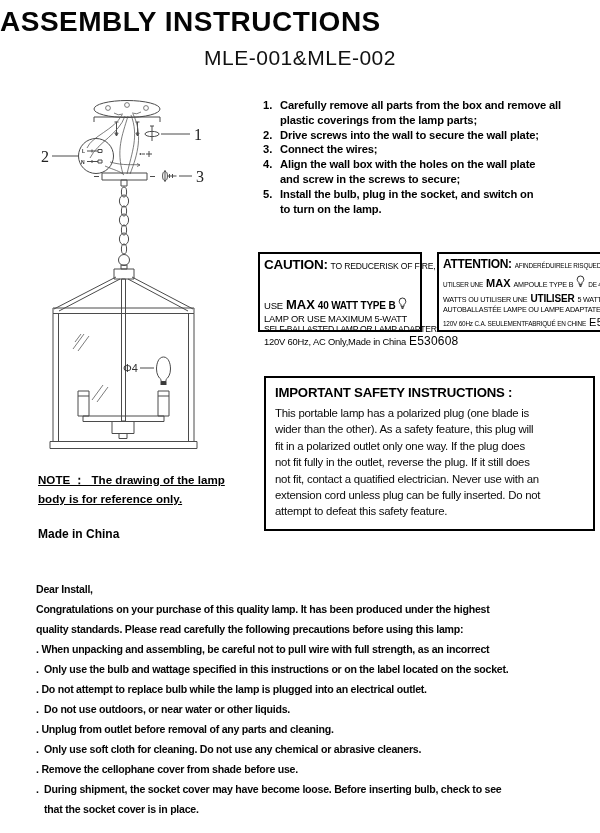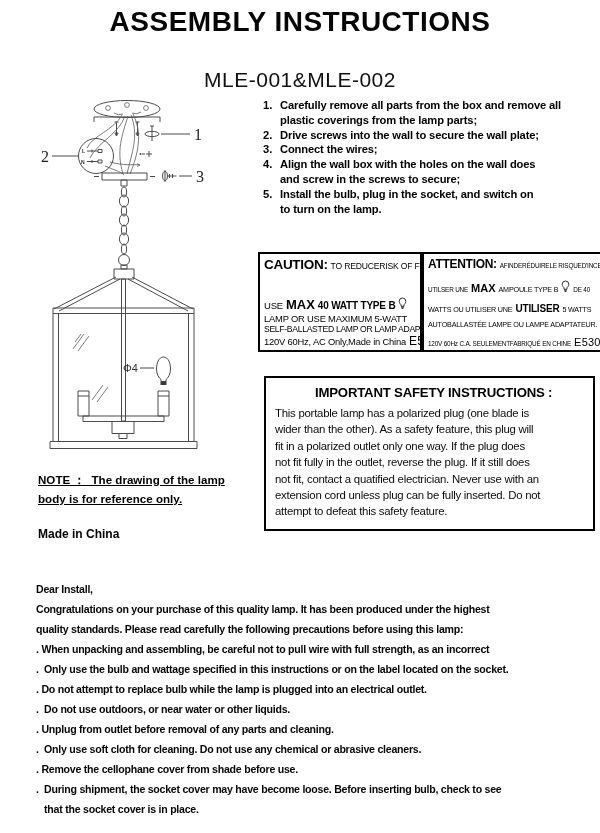"ASSEMBLY INSTRUCTIONS" .title { text-align: center -> left }
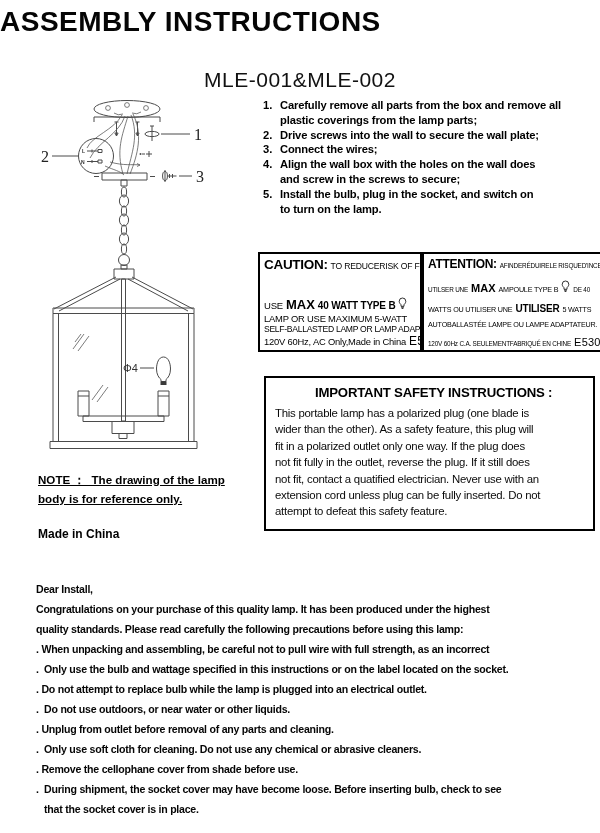"MLE-001&MLE-002" .subtitle { margin-top: 22px -> none }
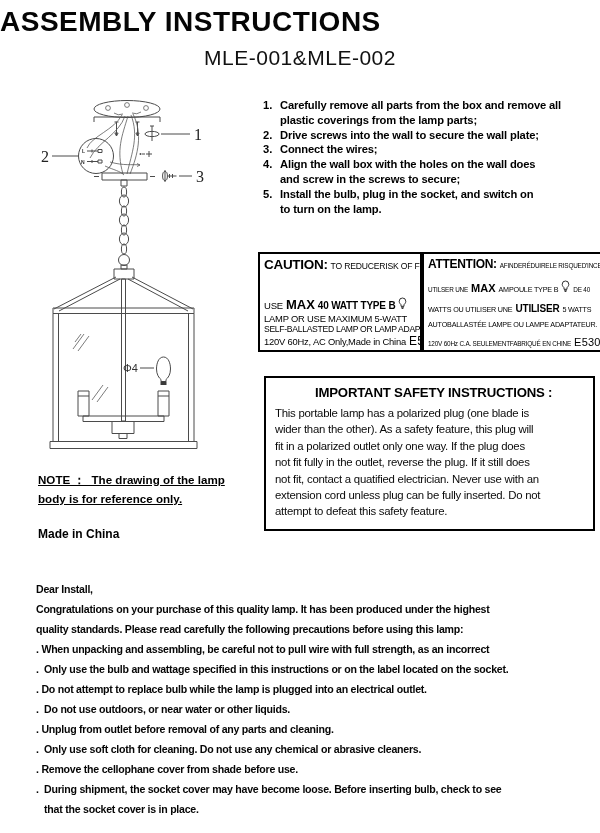"Align the wall box with" div.step-line { text: does -> plate }
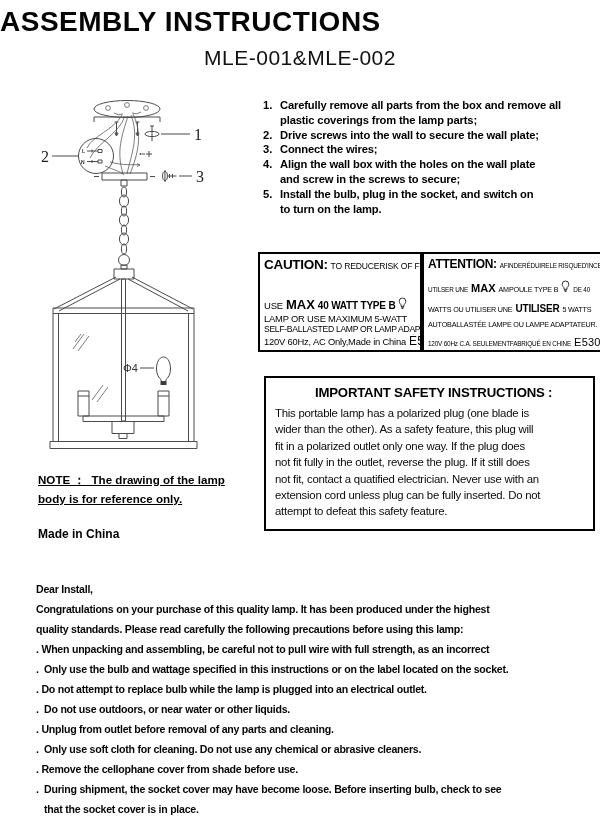"CAUTION:" .label-wrap { gap: 0 -> 15px; height: 100px -> 80px }
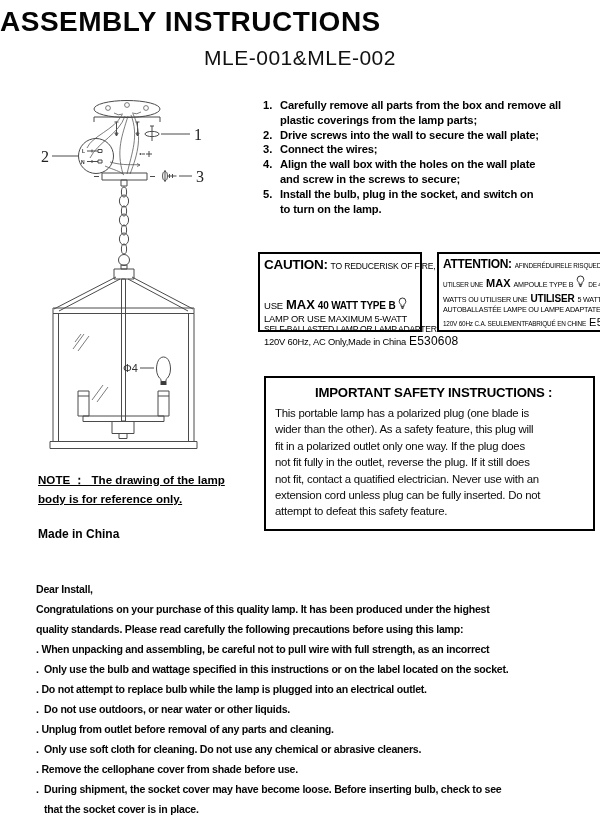"IMPORTANT SAFETY INSTRUCTIONS :" .safety-title { margin-left: 40px -> none }
